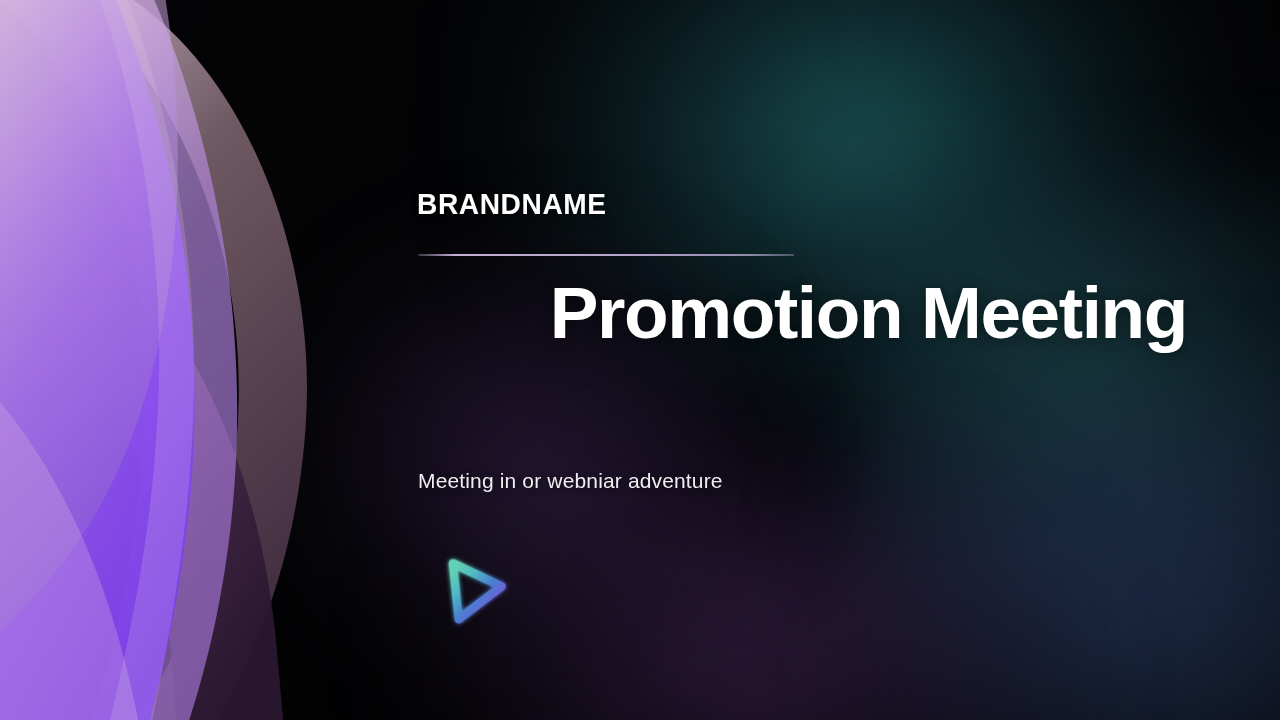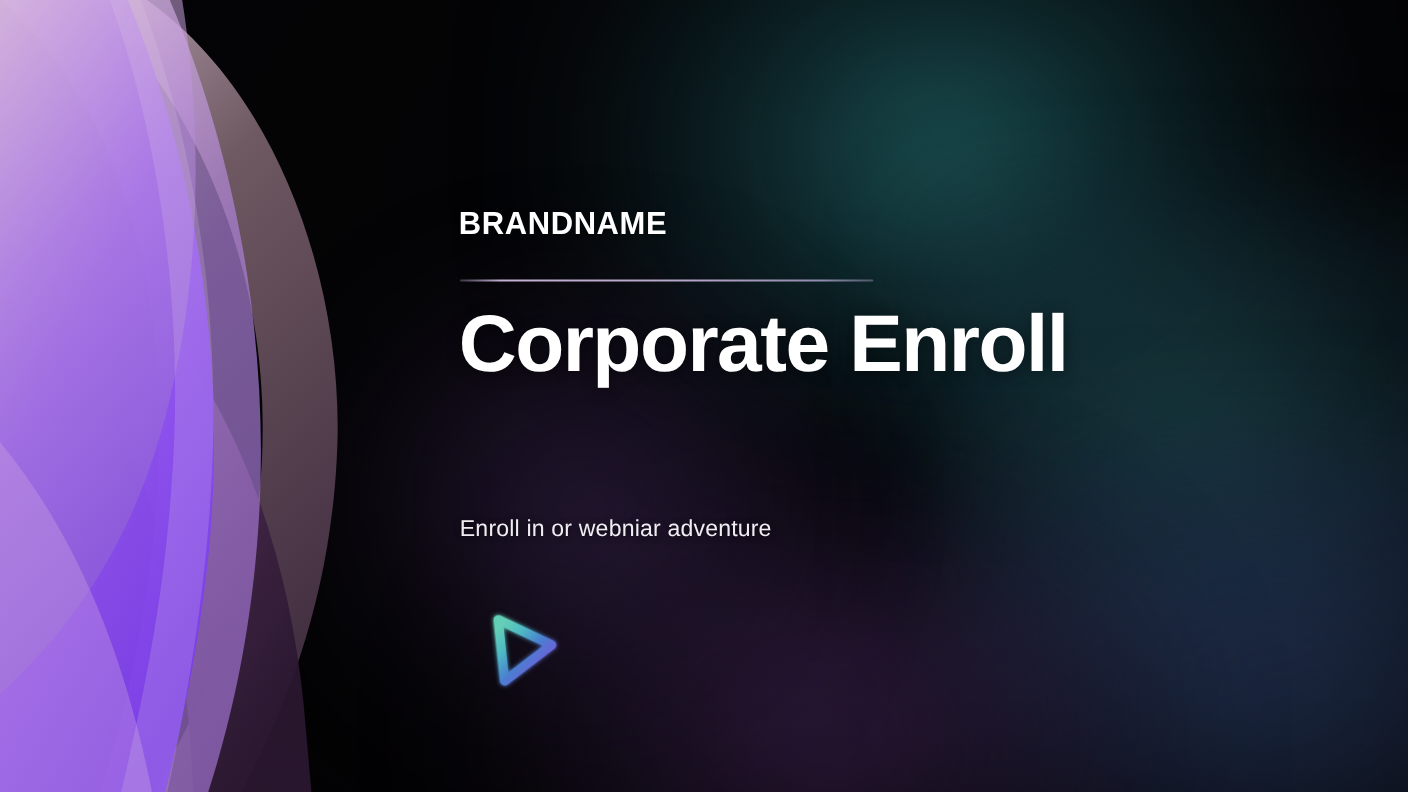"BRANDNAME" #content { text-align: none -> right }
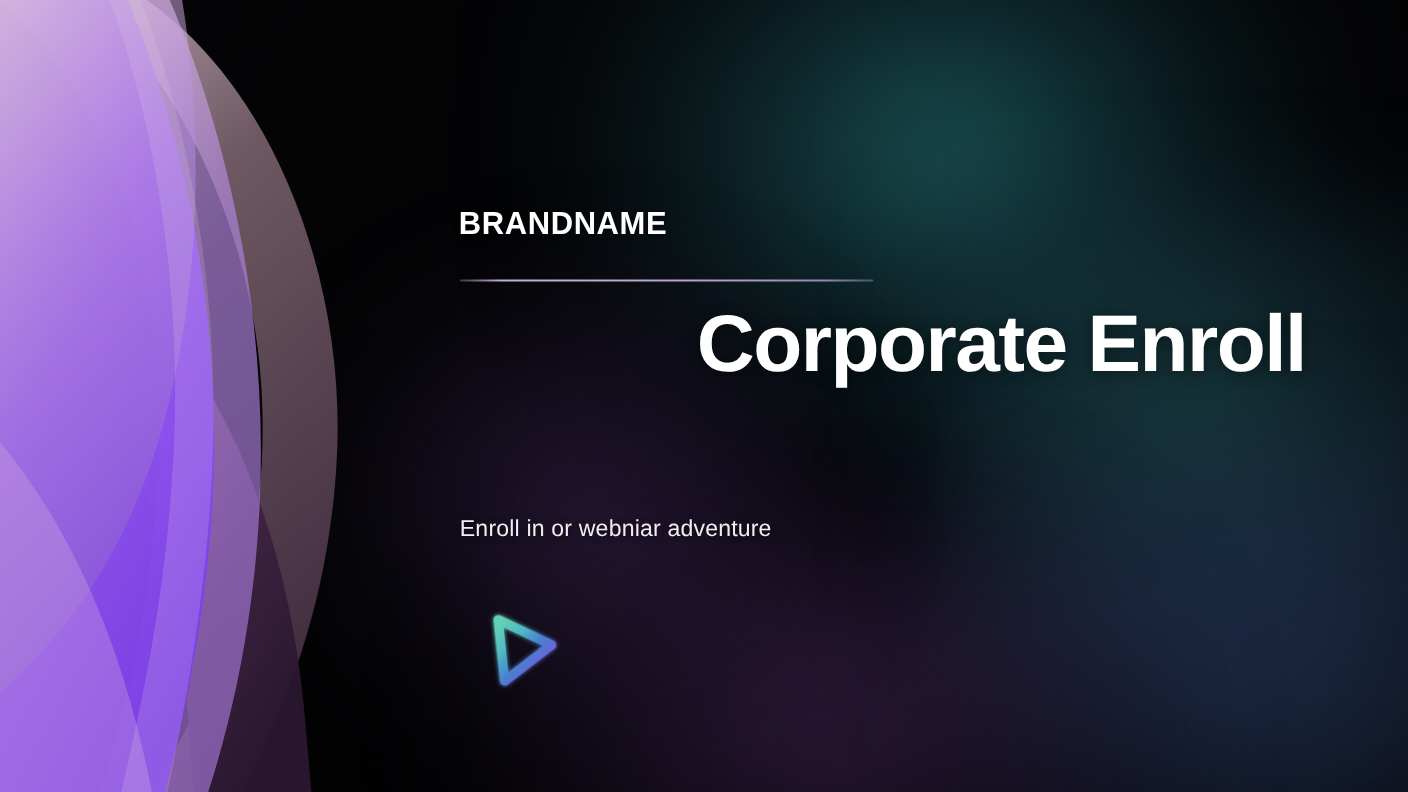"Corporate Enroll" span.ln { text: Corporate Enroll -> Promotion Meeting }
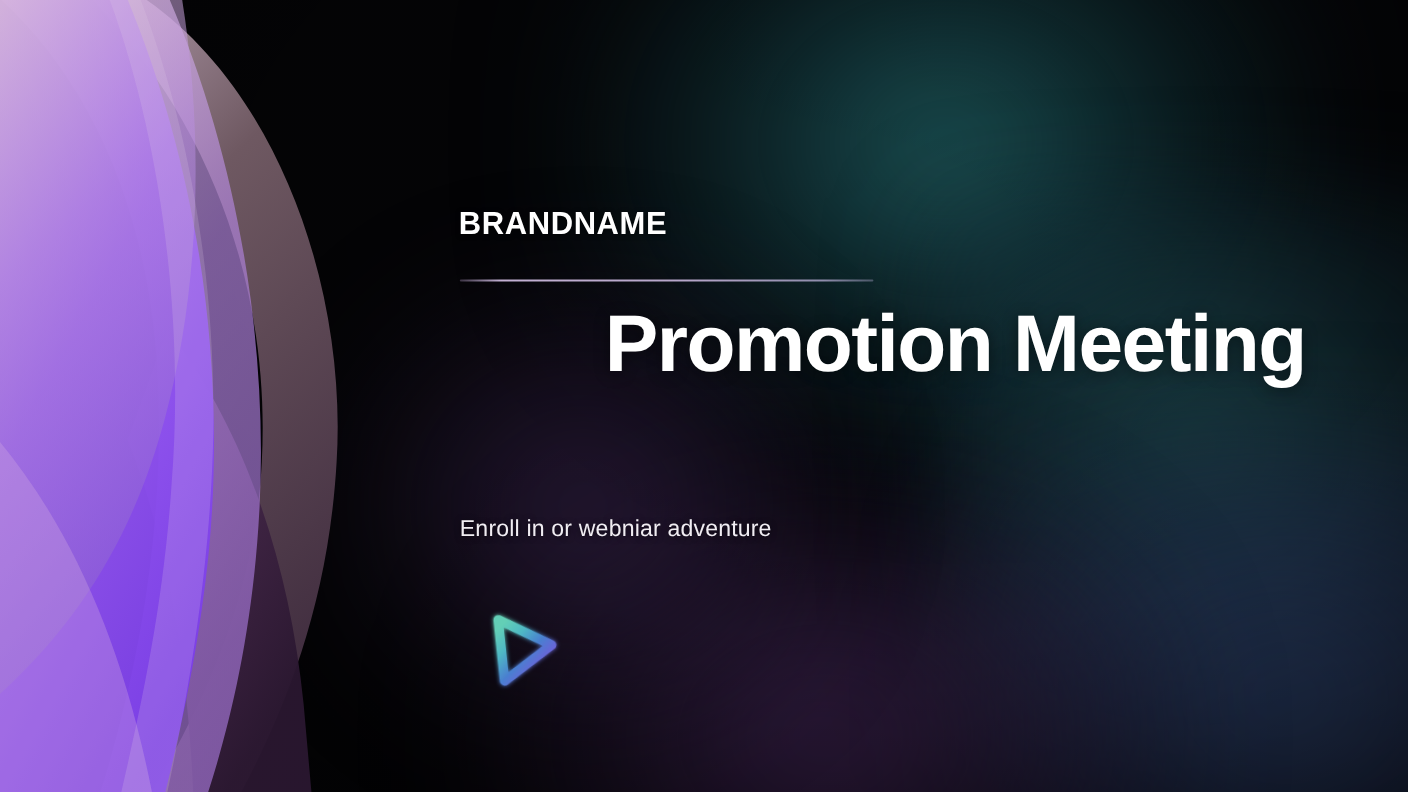"Enroll in or webniar adventure" div.subtitle { text: Enroll -> Meeting }
